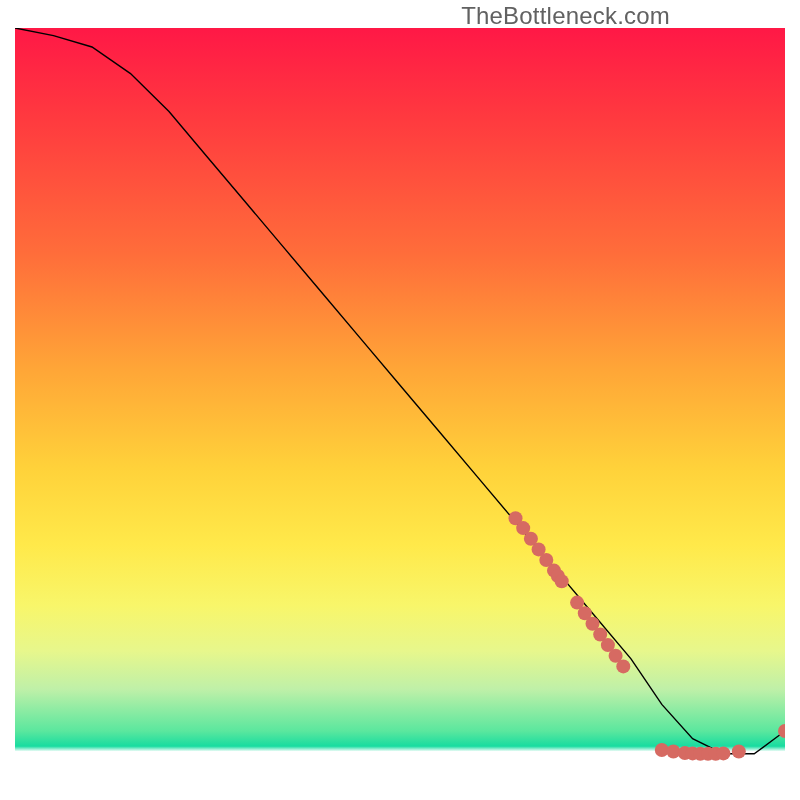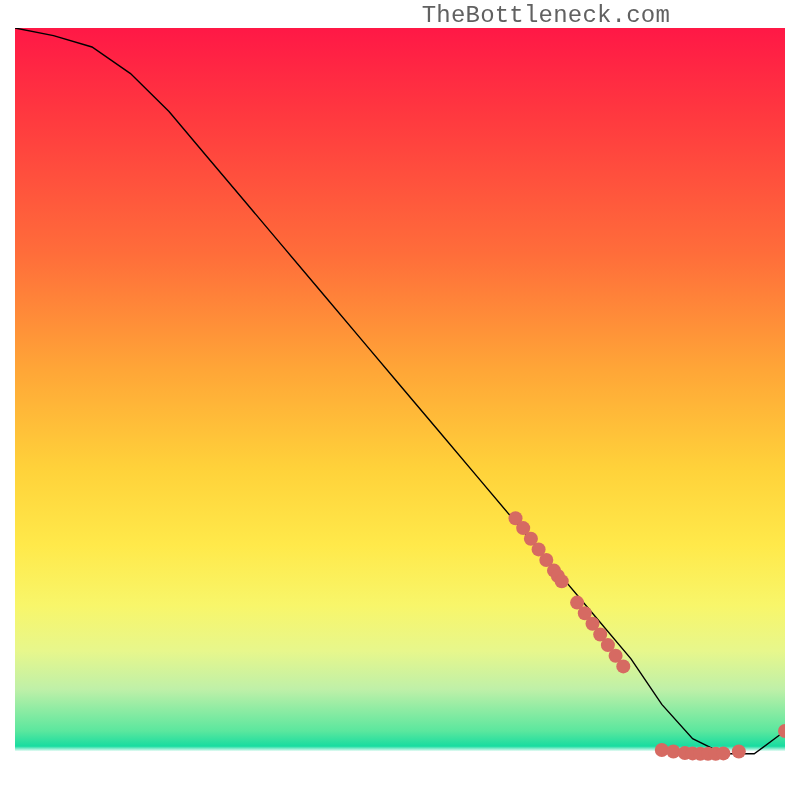"TheBottleneck.com" .stage { font-family: Liberation Mono, monospace -> none }
